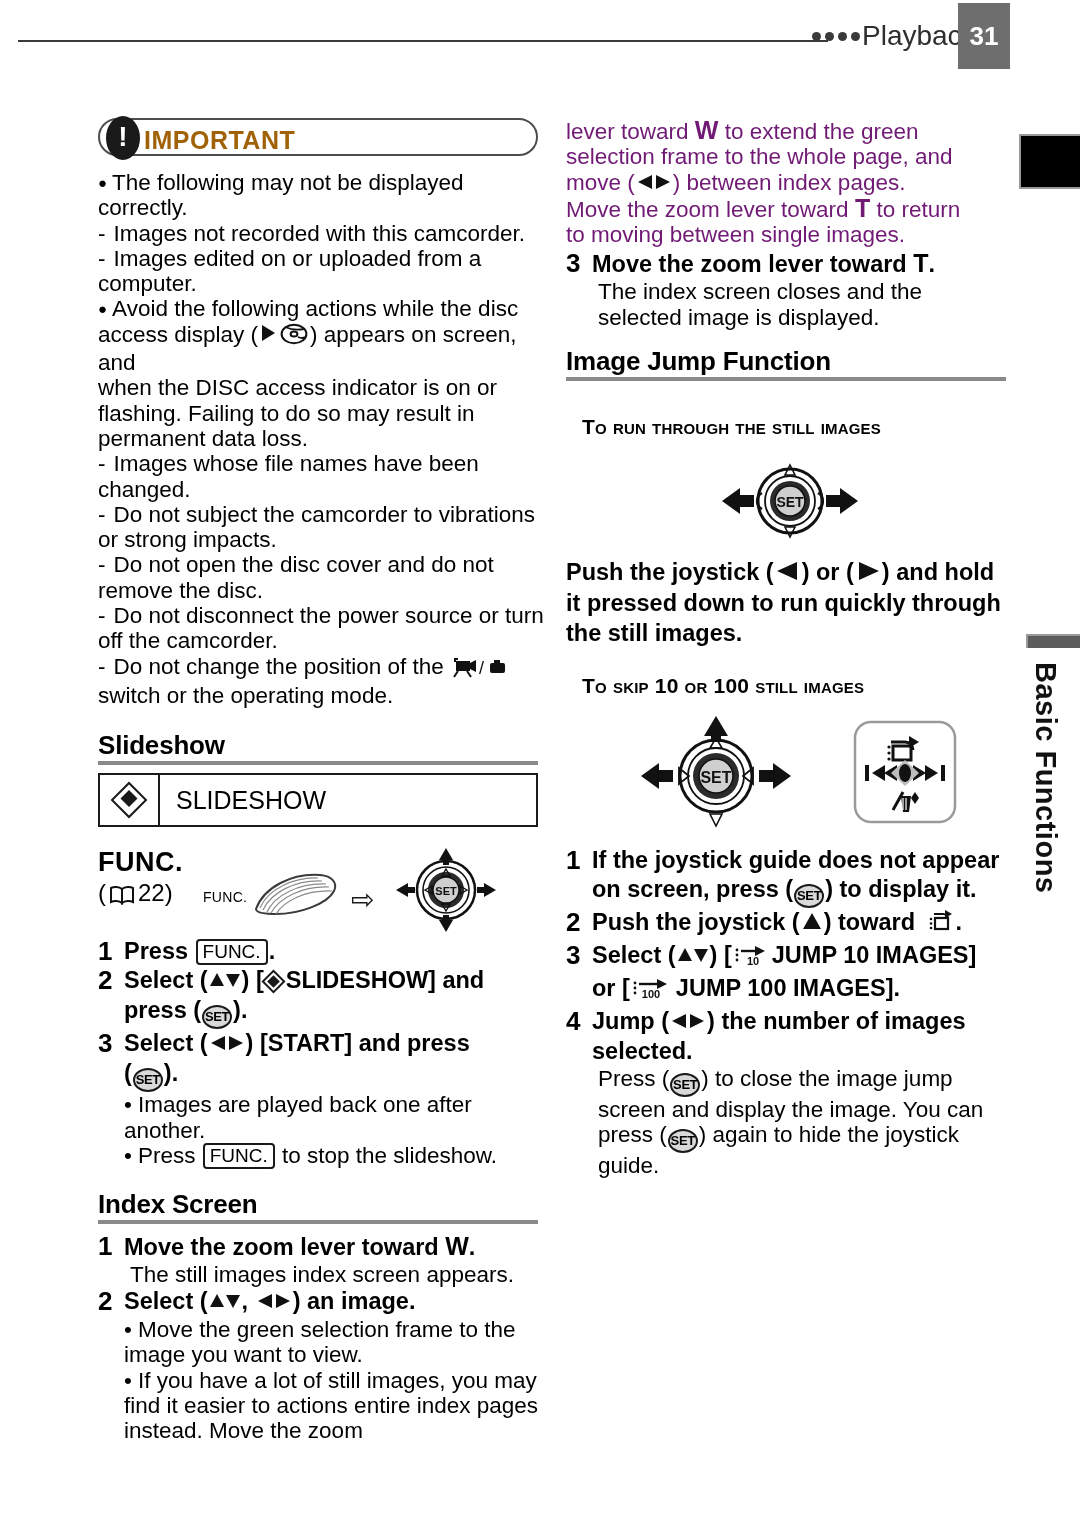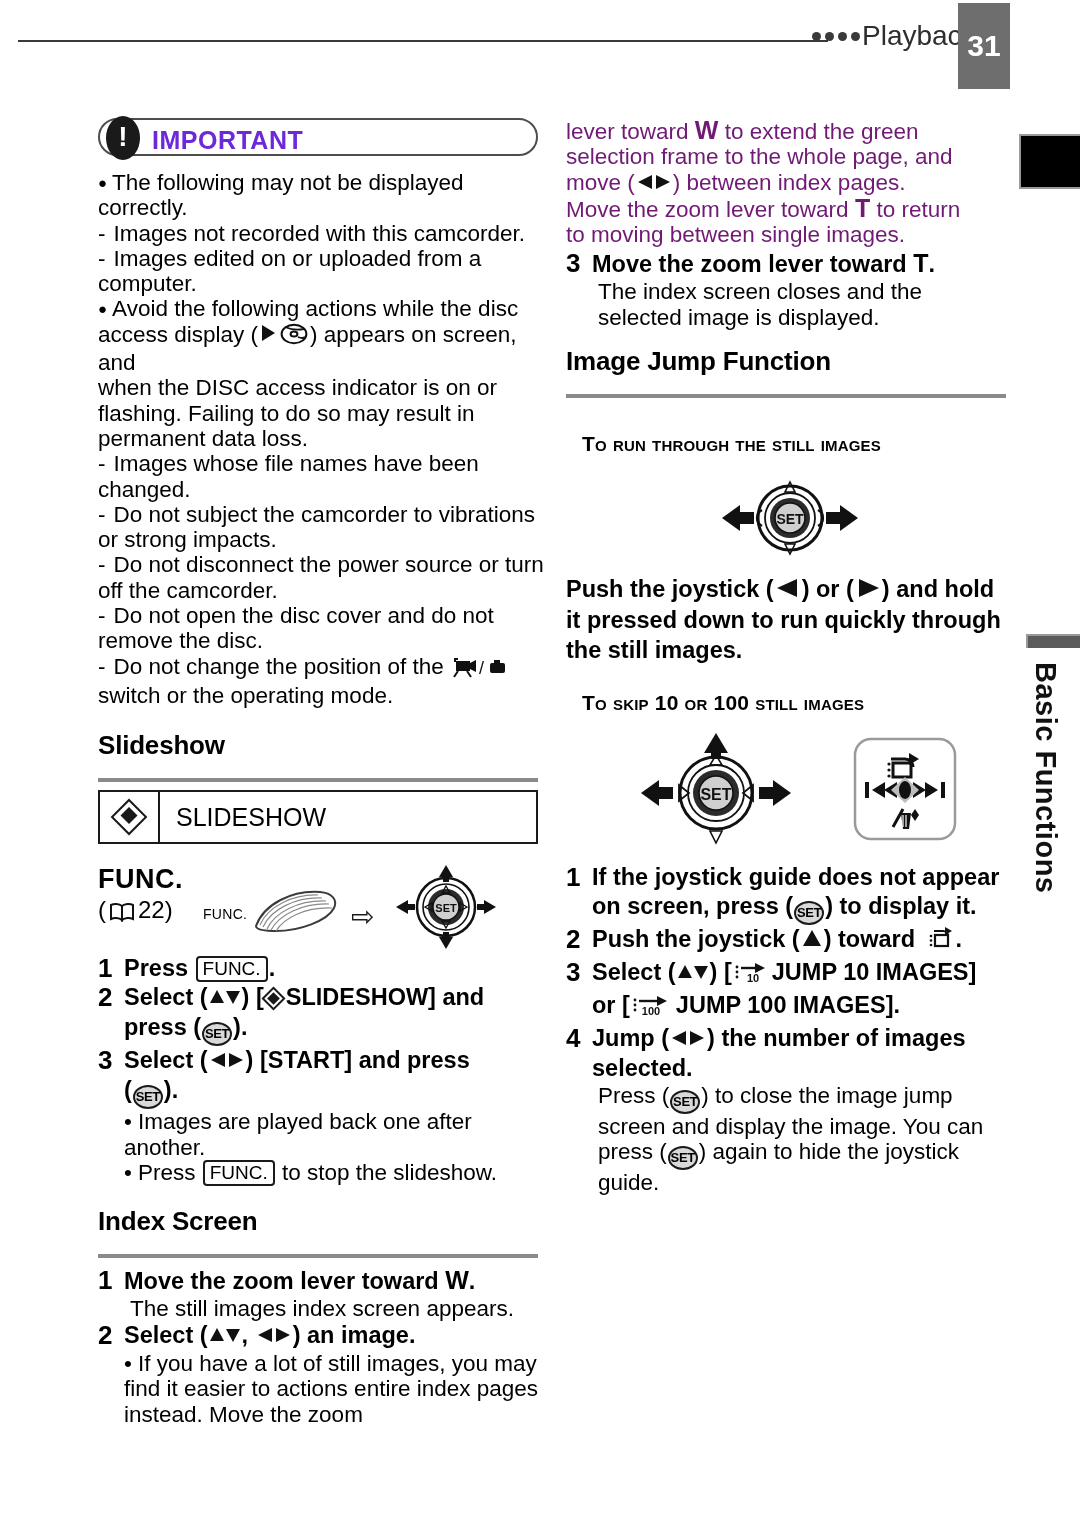"31" .header-page-box { font-size: 30px -> 26px; height: 86px -> 66px }
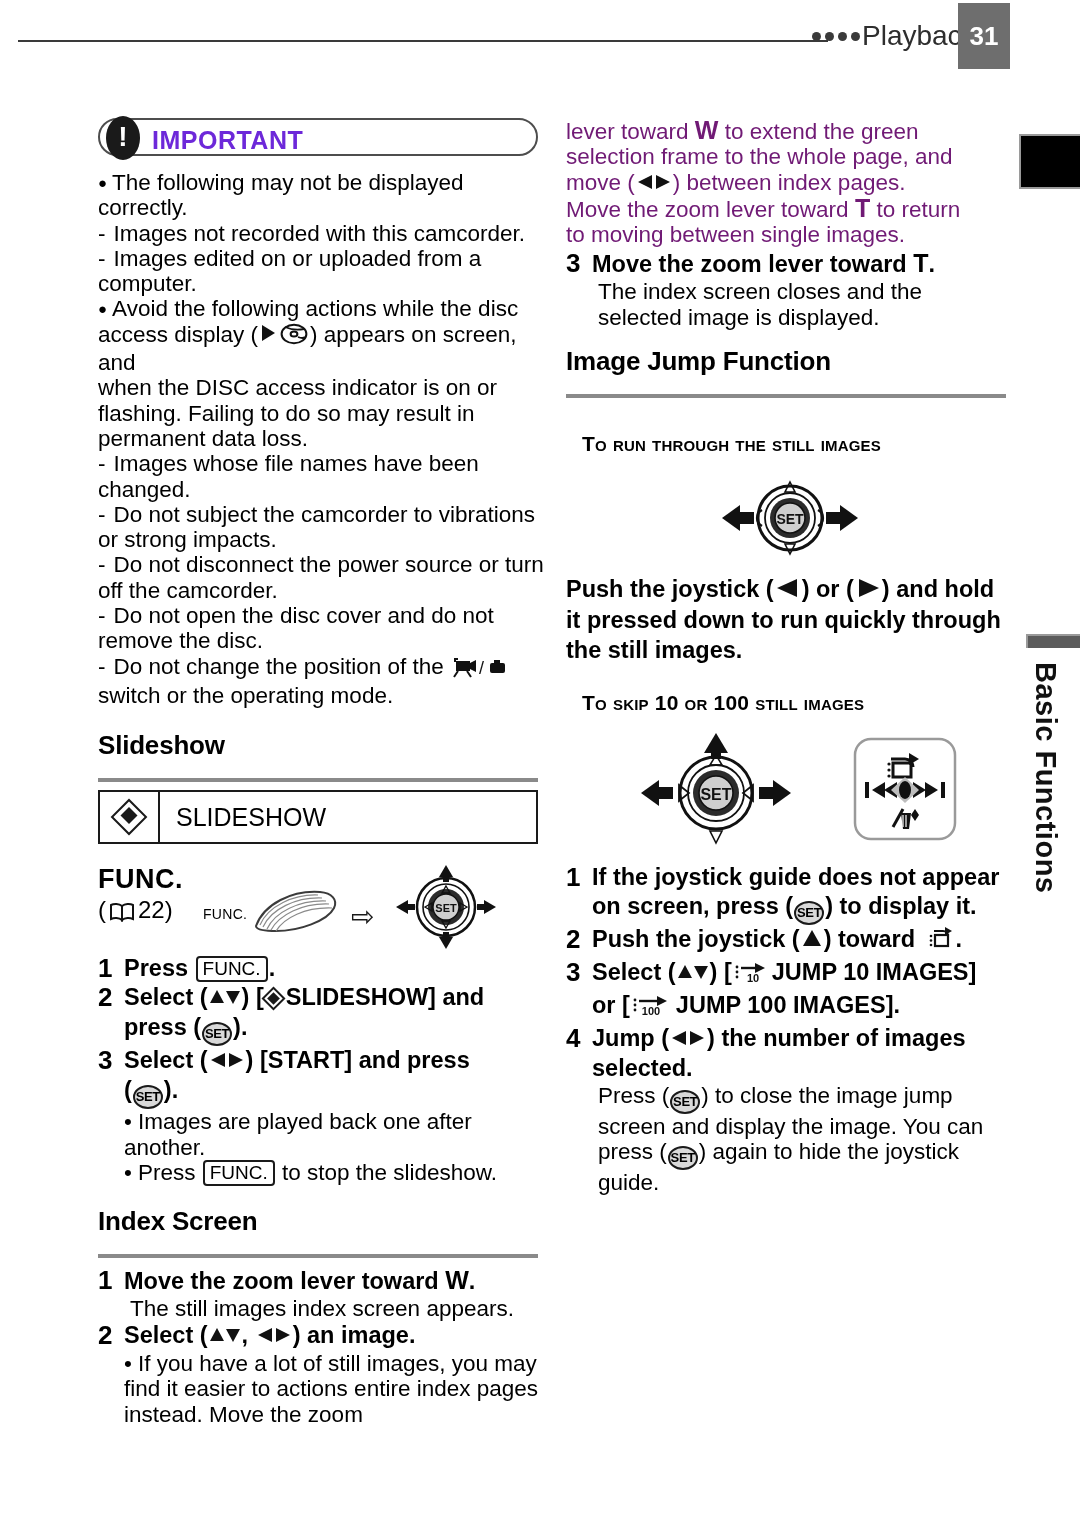"IMPORTANT" .important-label { color: #6d28d9 -> #a16207; left: 52px -> 44px }
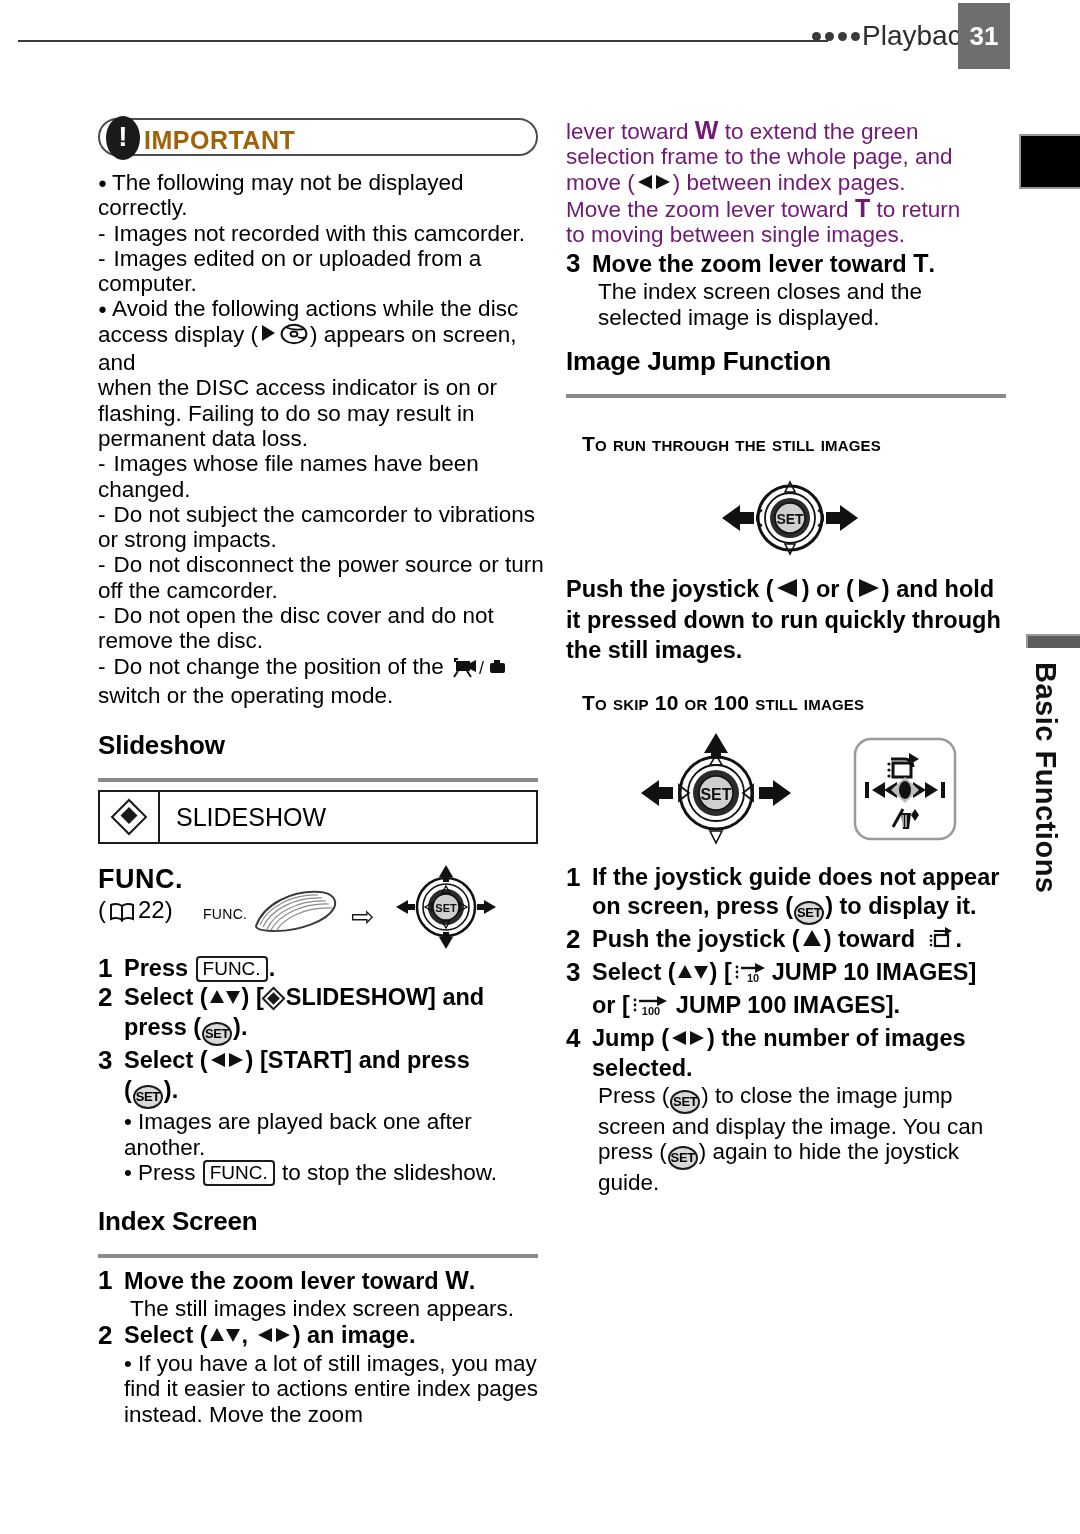"Image Jump Function" .section-heading { padding-bottom: 17px -> 0 }
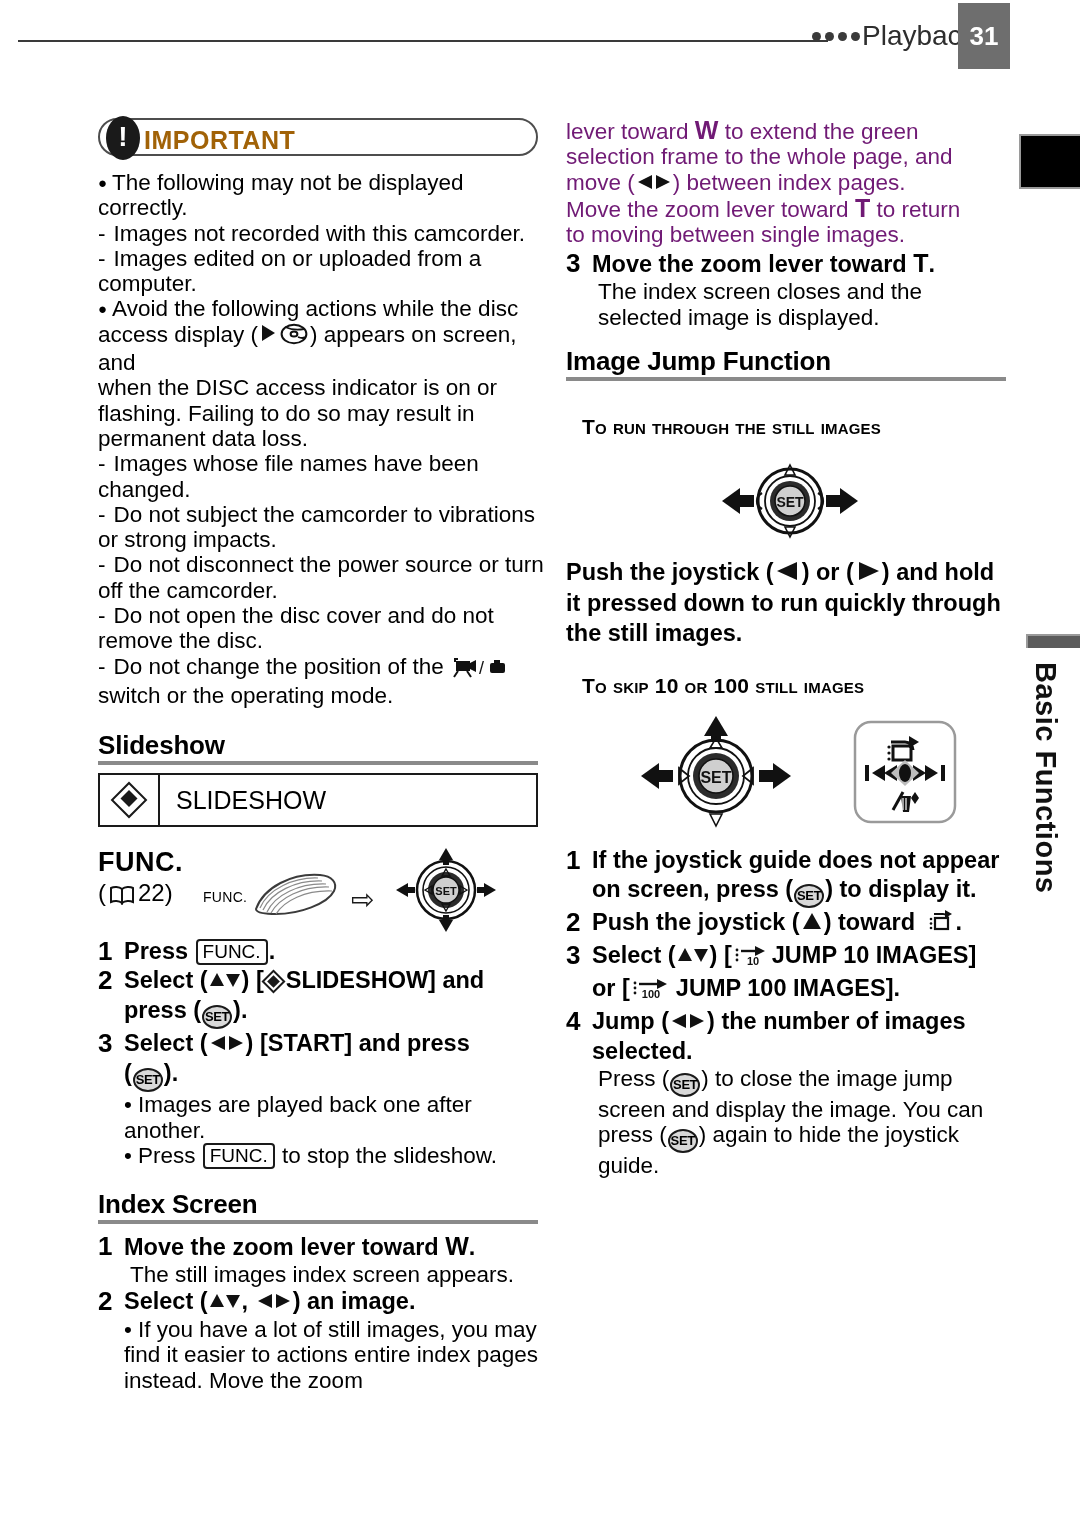"Do not disconnect the power" div.note-item { order: before "Do not open the disc" -> after "Do not open the disc" }
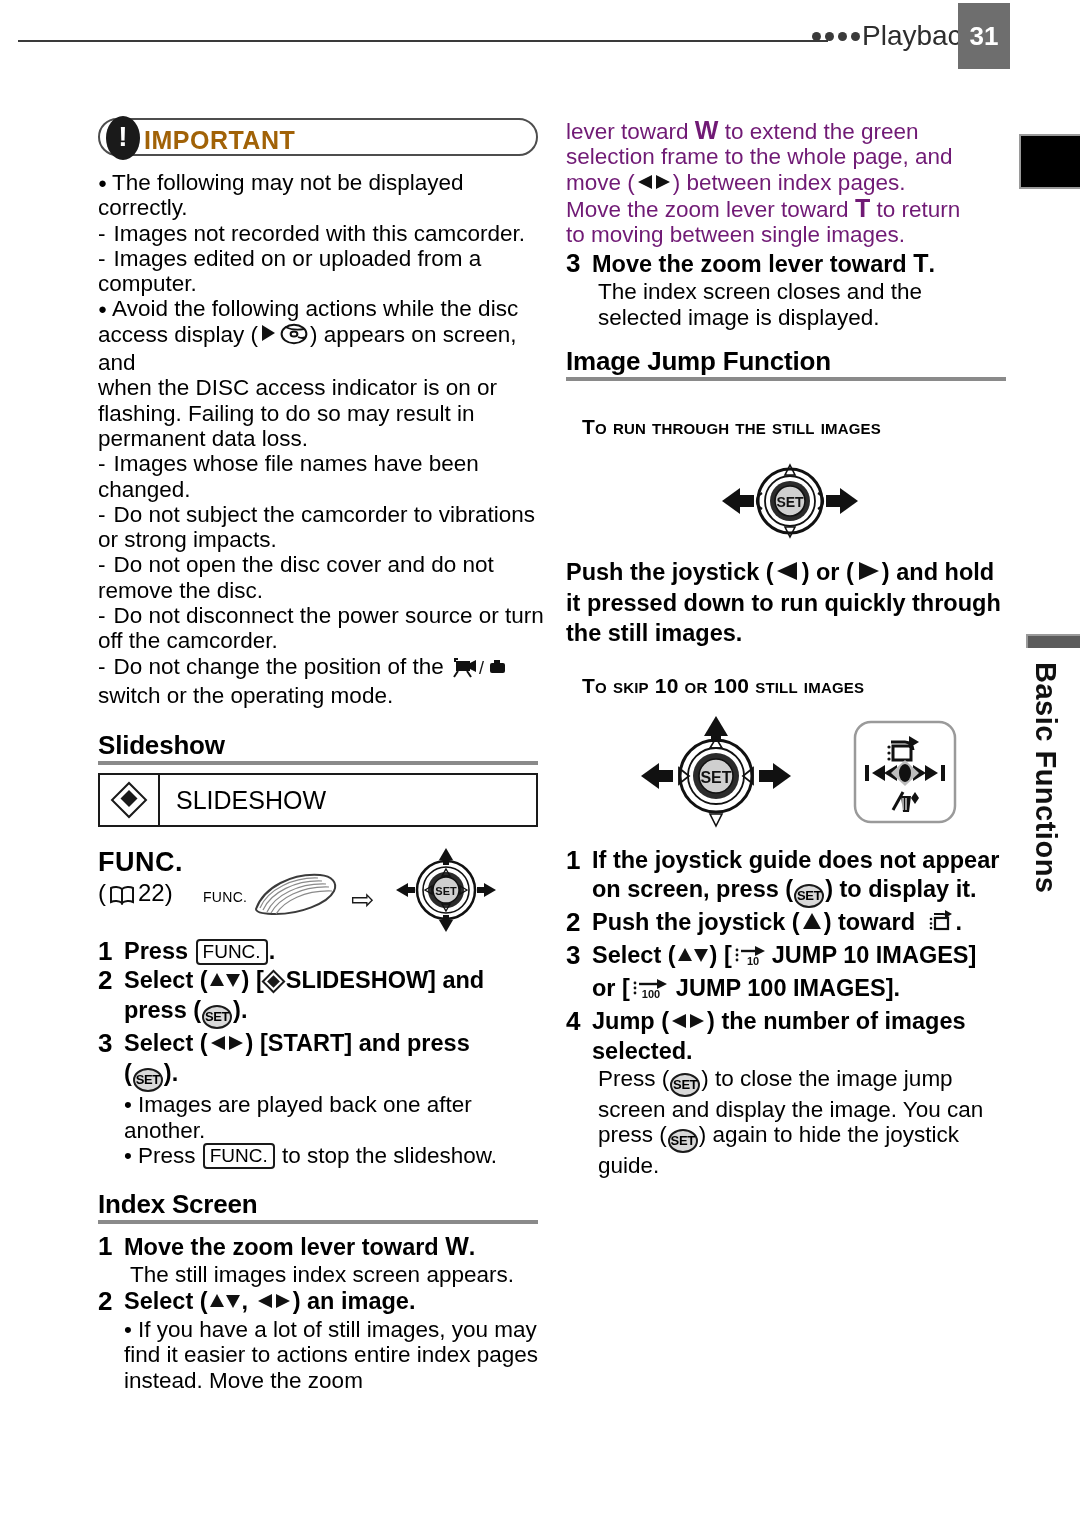"Move the green selection frame" div.step-sub-bullet { html: none -> <div>Move the green selection frame to the image you want to view.</div> }
